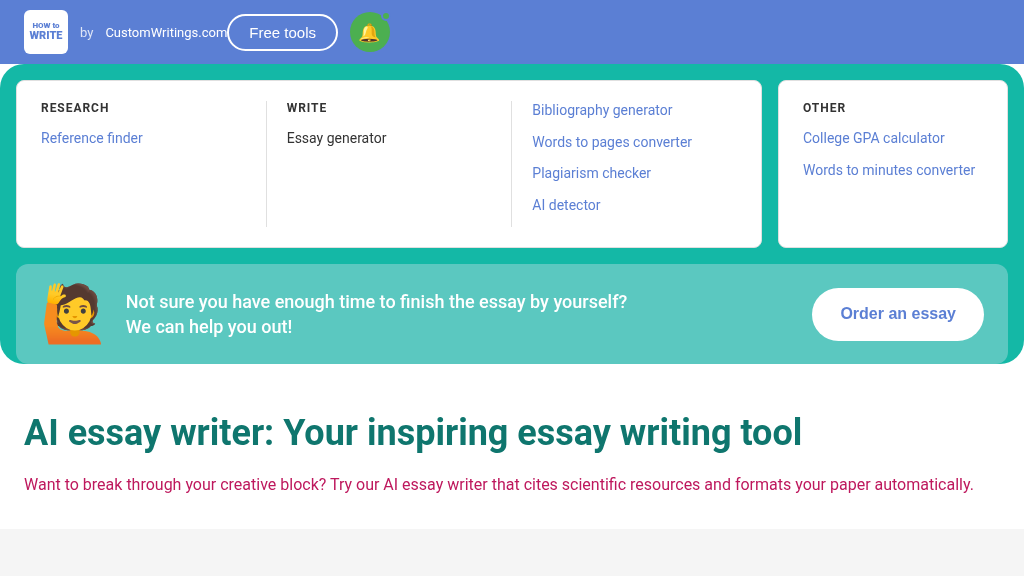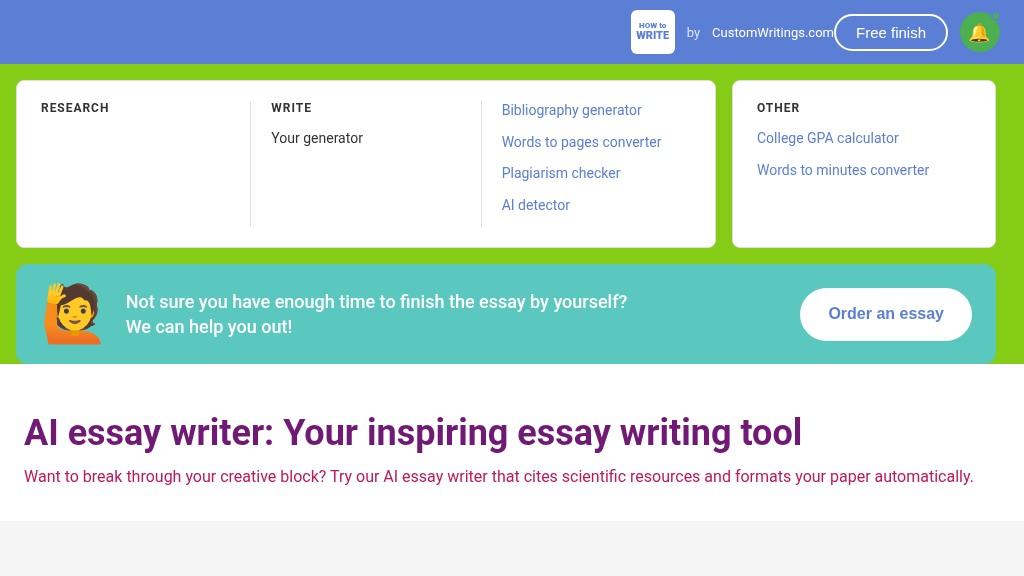"HOW to" .header { justify-content: flex-end -> flex-start }
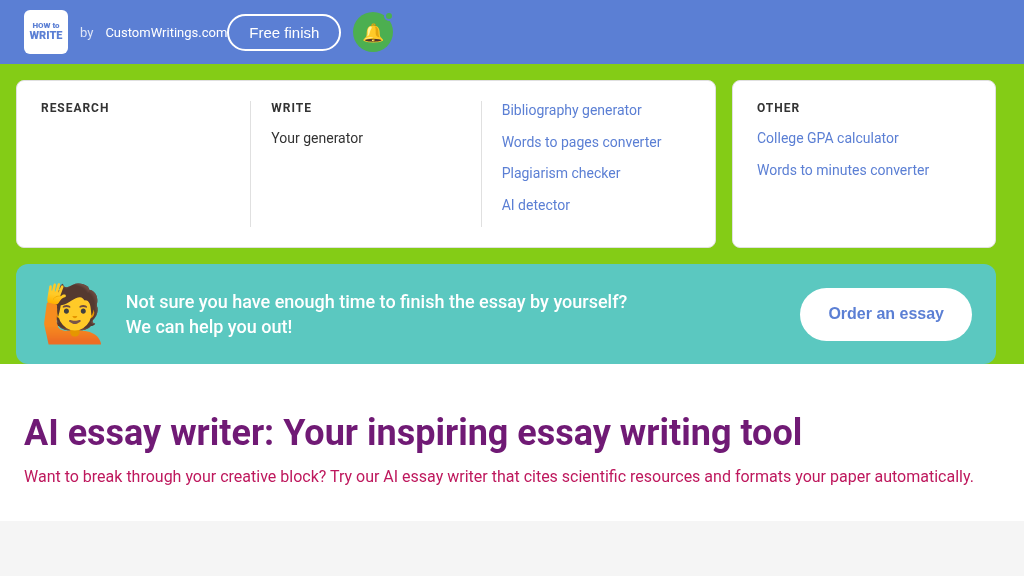"Free finish" button.free-tools-btn { text: finish -> tools }
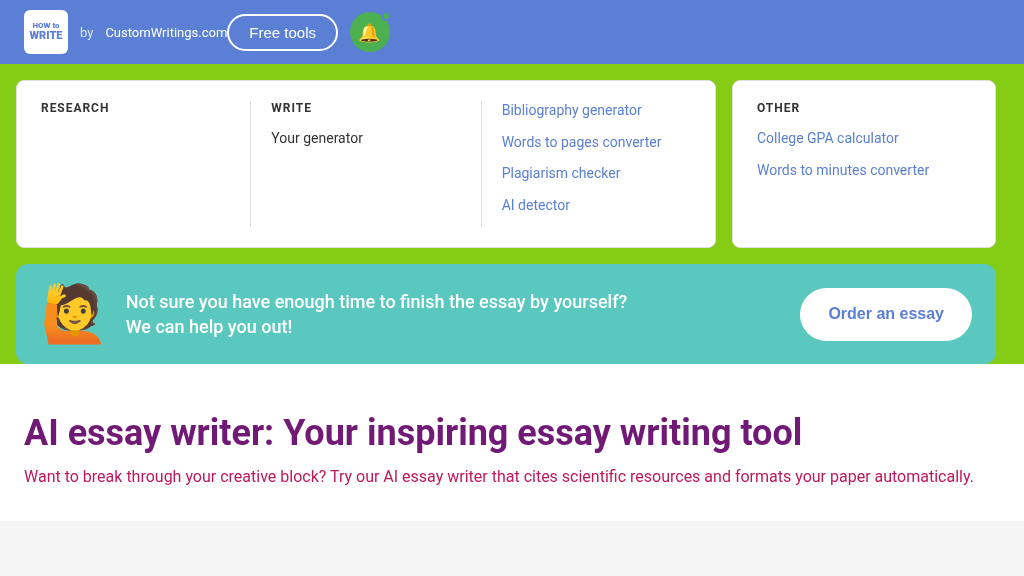"RESEARCH" .content-wrapper { background: #84cc16 -> #14b8a6; border-radius: none -> 24px; padding: 0 28px 0 16px -> 0 16px 0 16px }
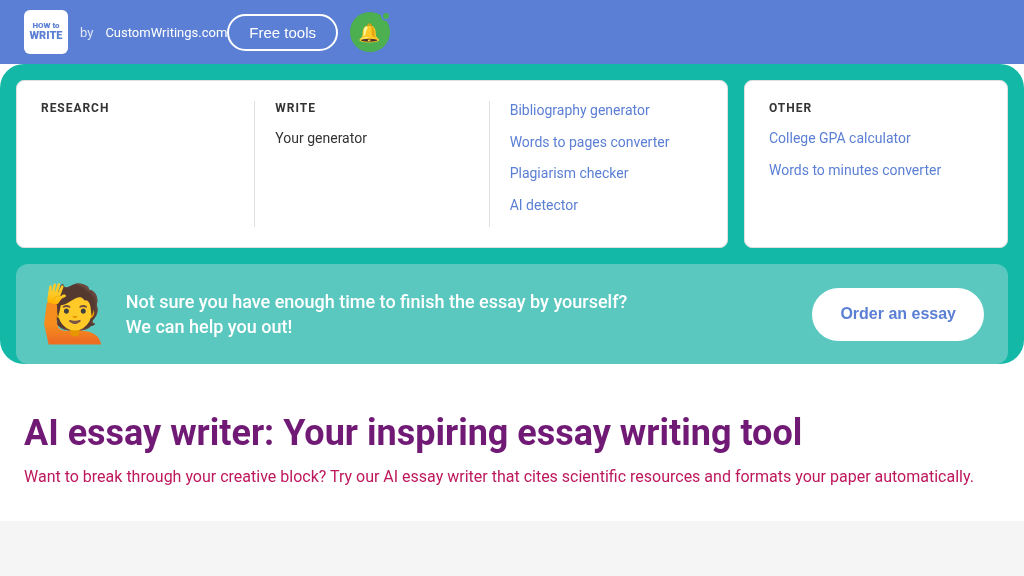"OTHER" .card-other { width: 264px -> 230px }
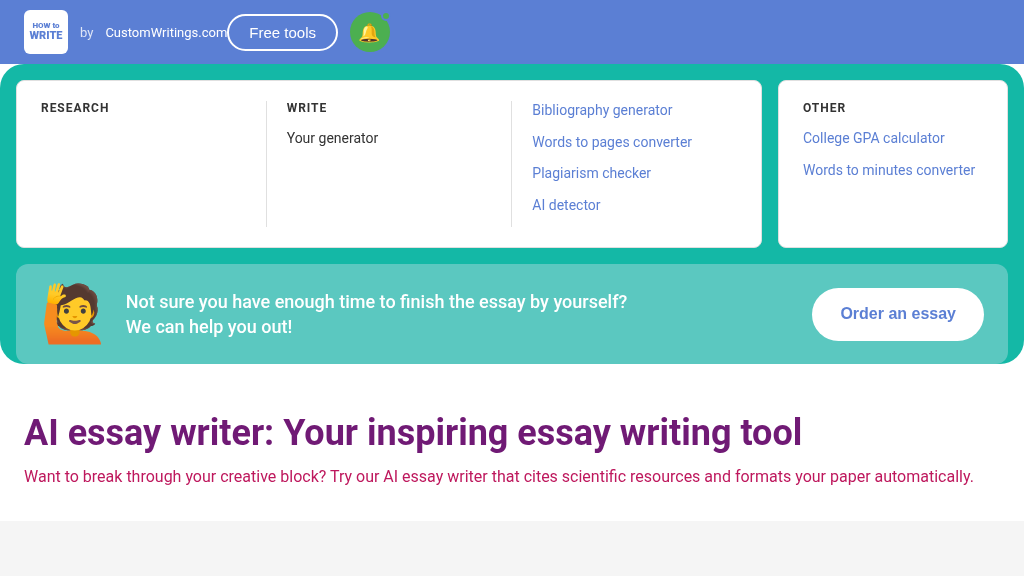"Reference finder" a.menu-item { html: none -> <a>Reference finder</a> }
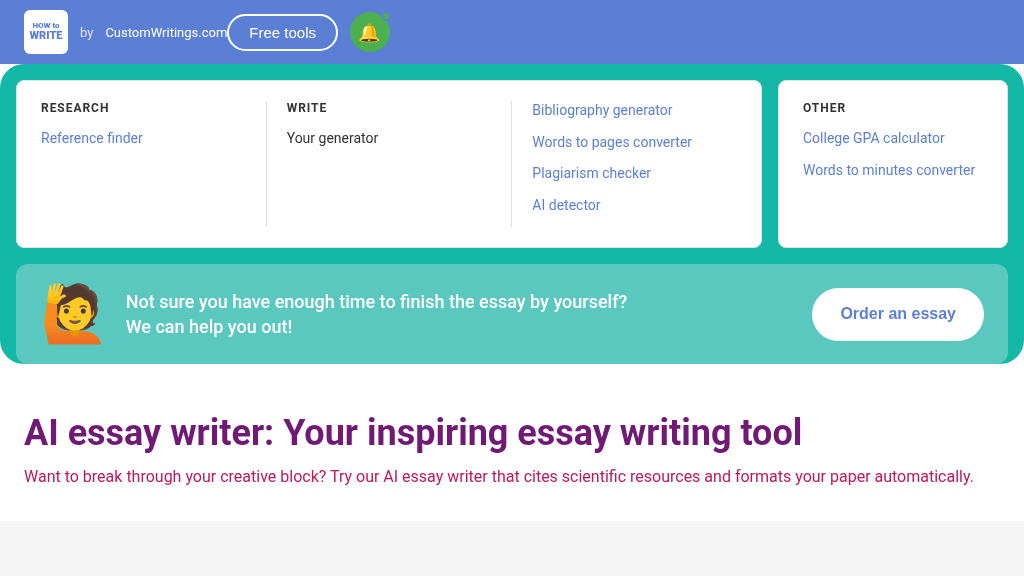"Your generator" span.menu-item-plain { text: Your -> Essay }
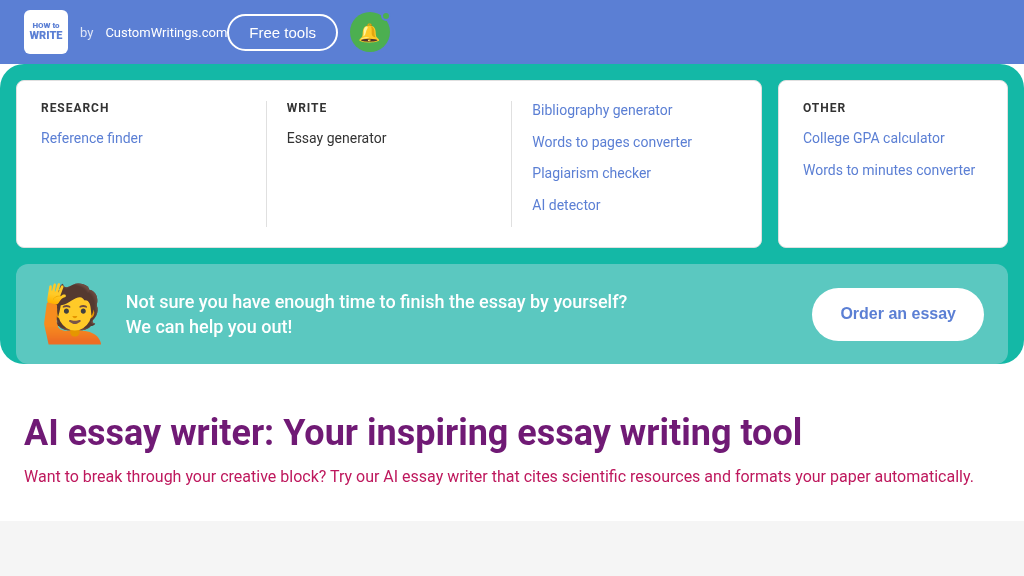"AI essay writer: Your inspiring" .main-title { color: #701a75 -> #0f766e; margin-bottom: 8px -> 16px }
